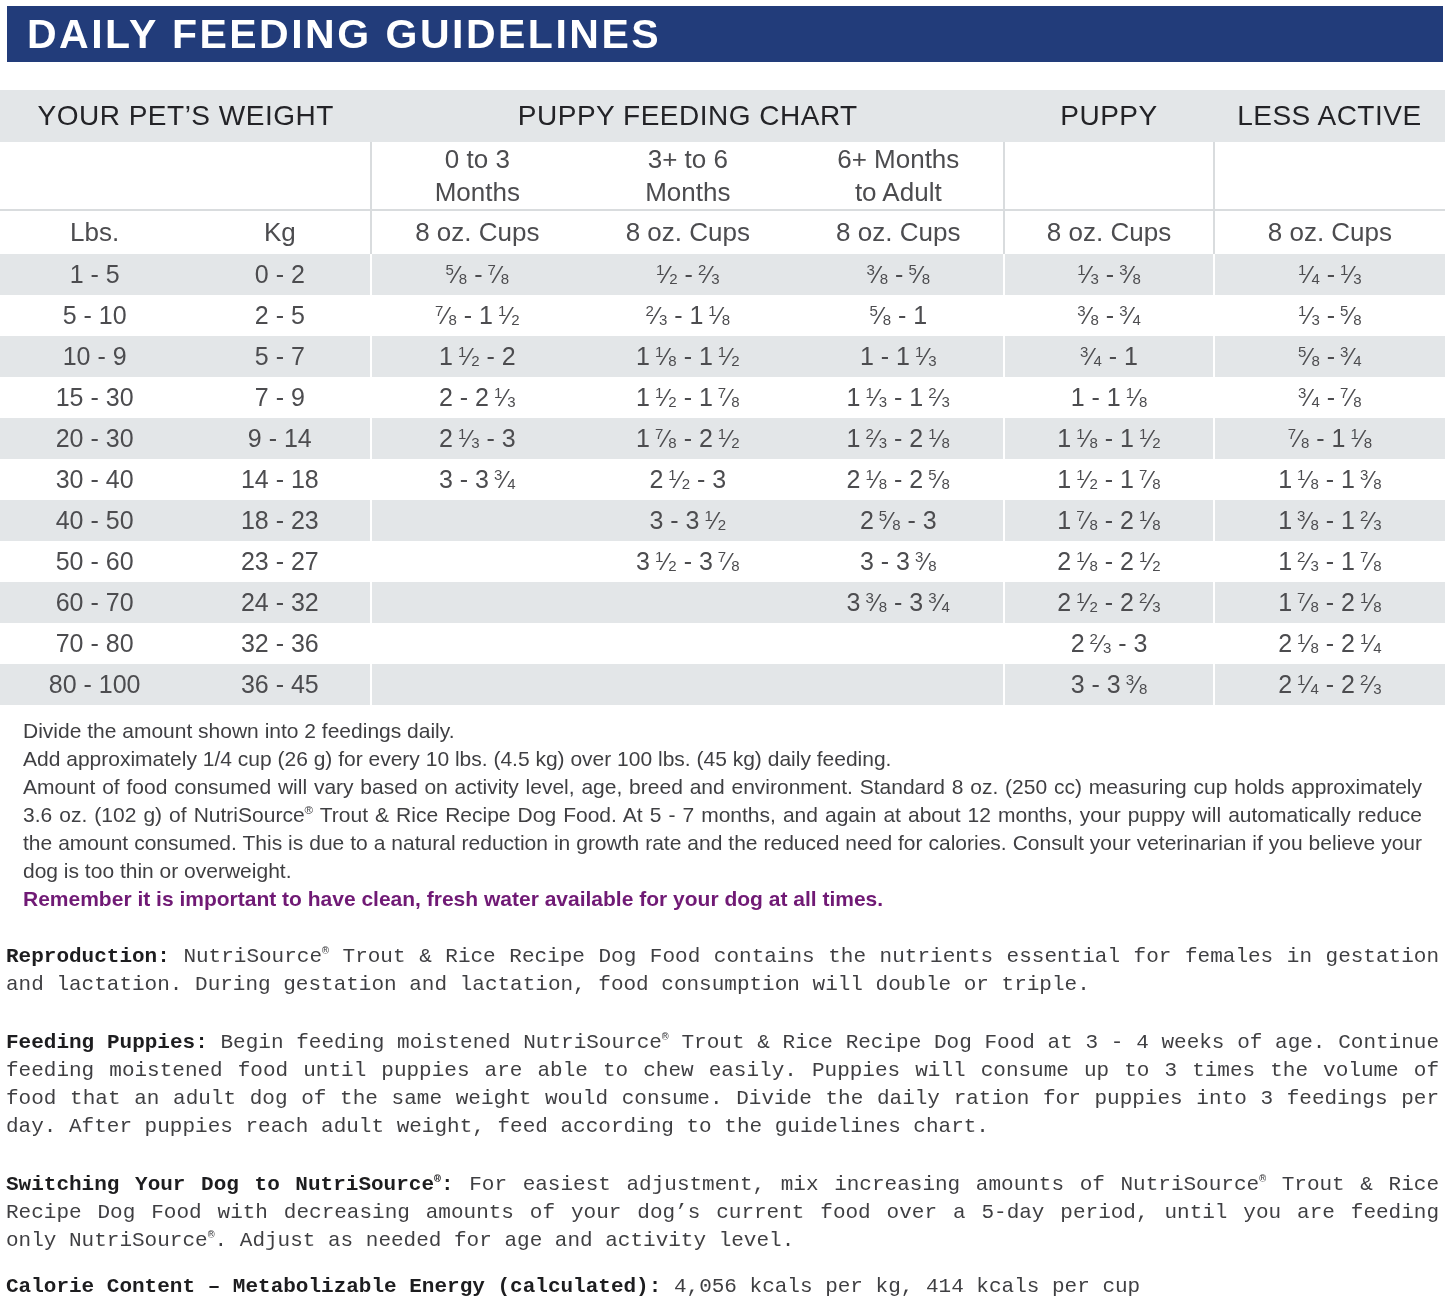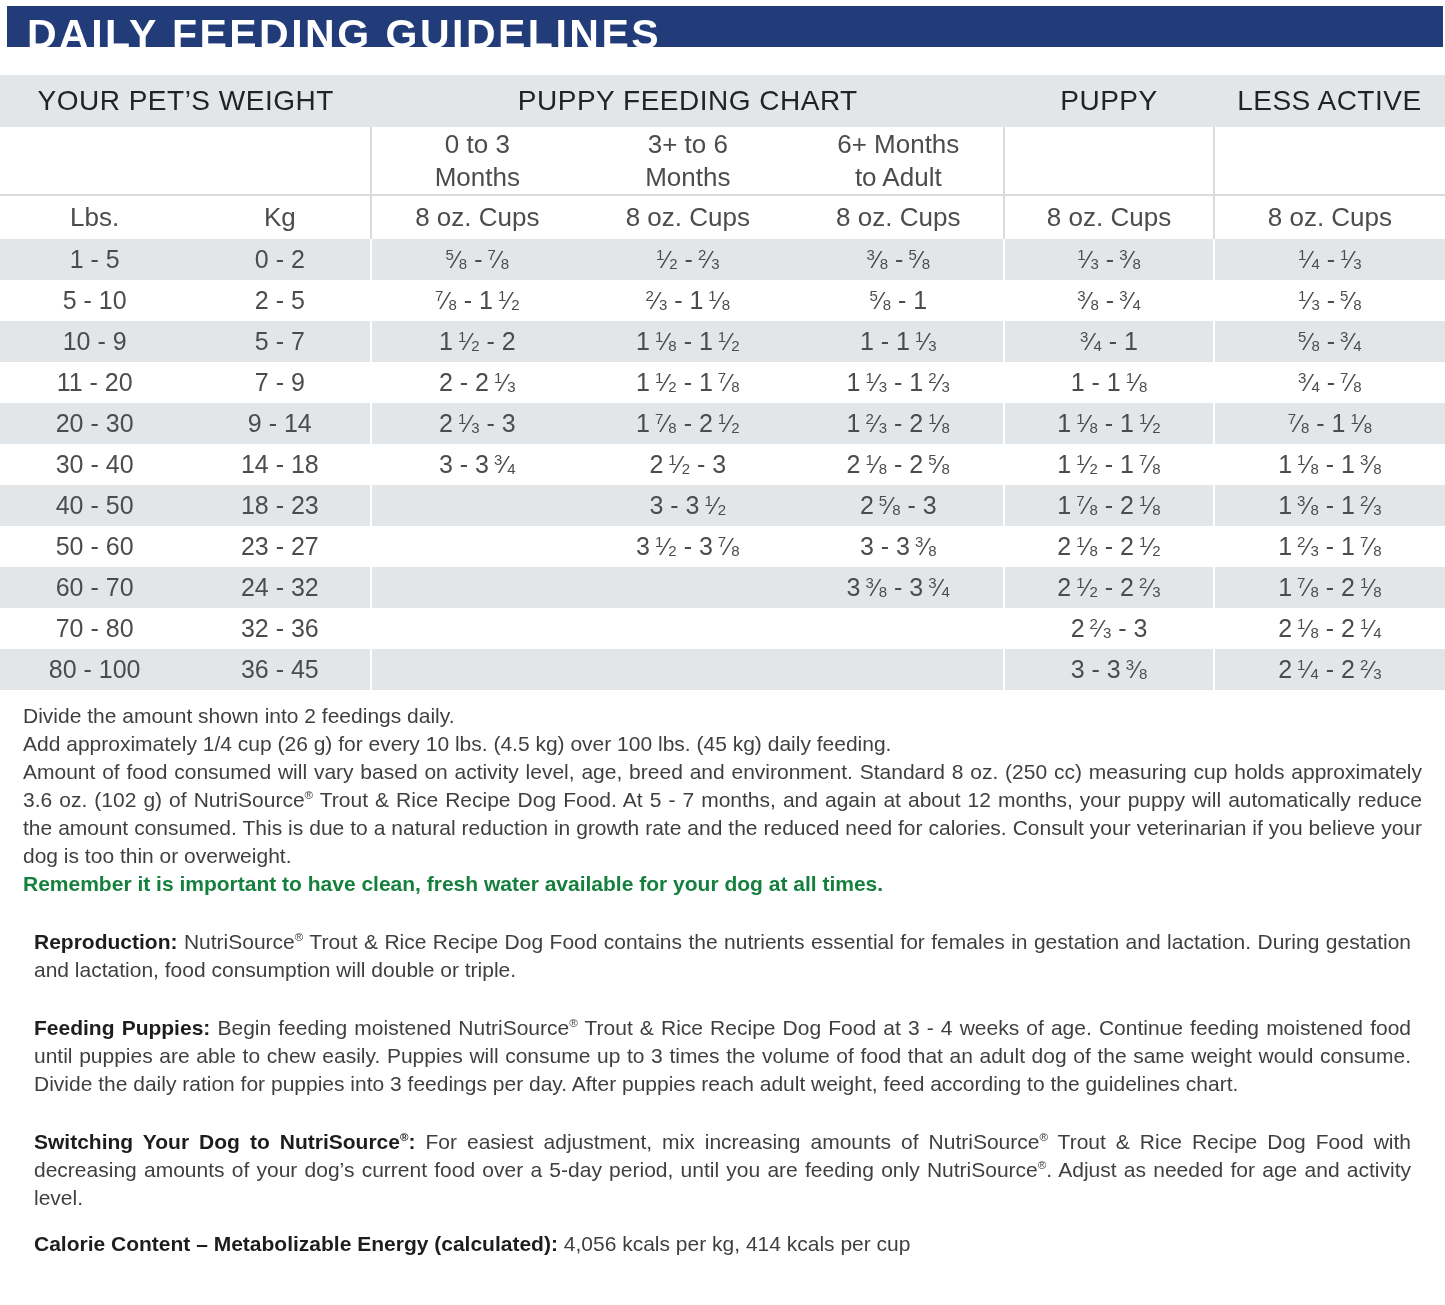"DAILY FEEDING GUIDELINES" .banner { height: 41px -> 56px }
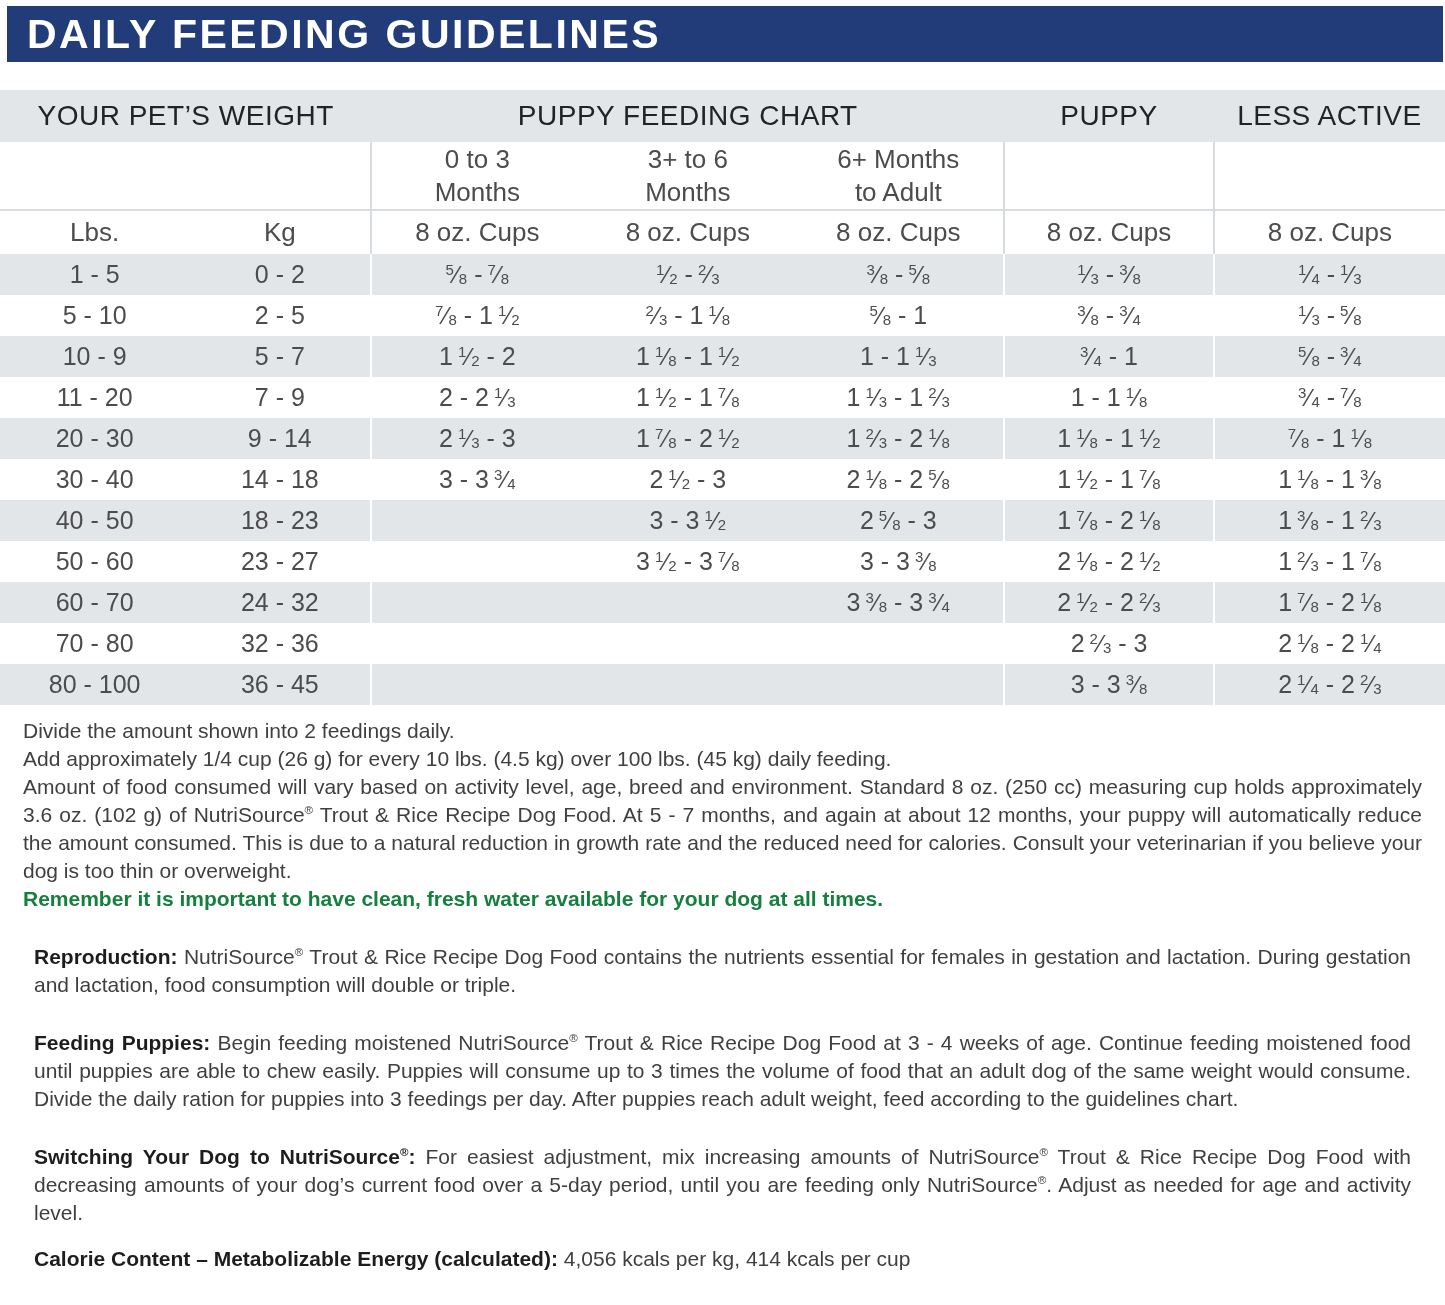"11 - 20" td { text: 11 - 20 -> 15 - 30 }
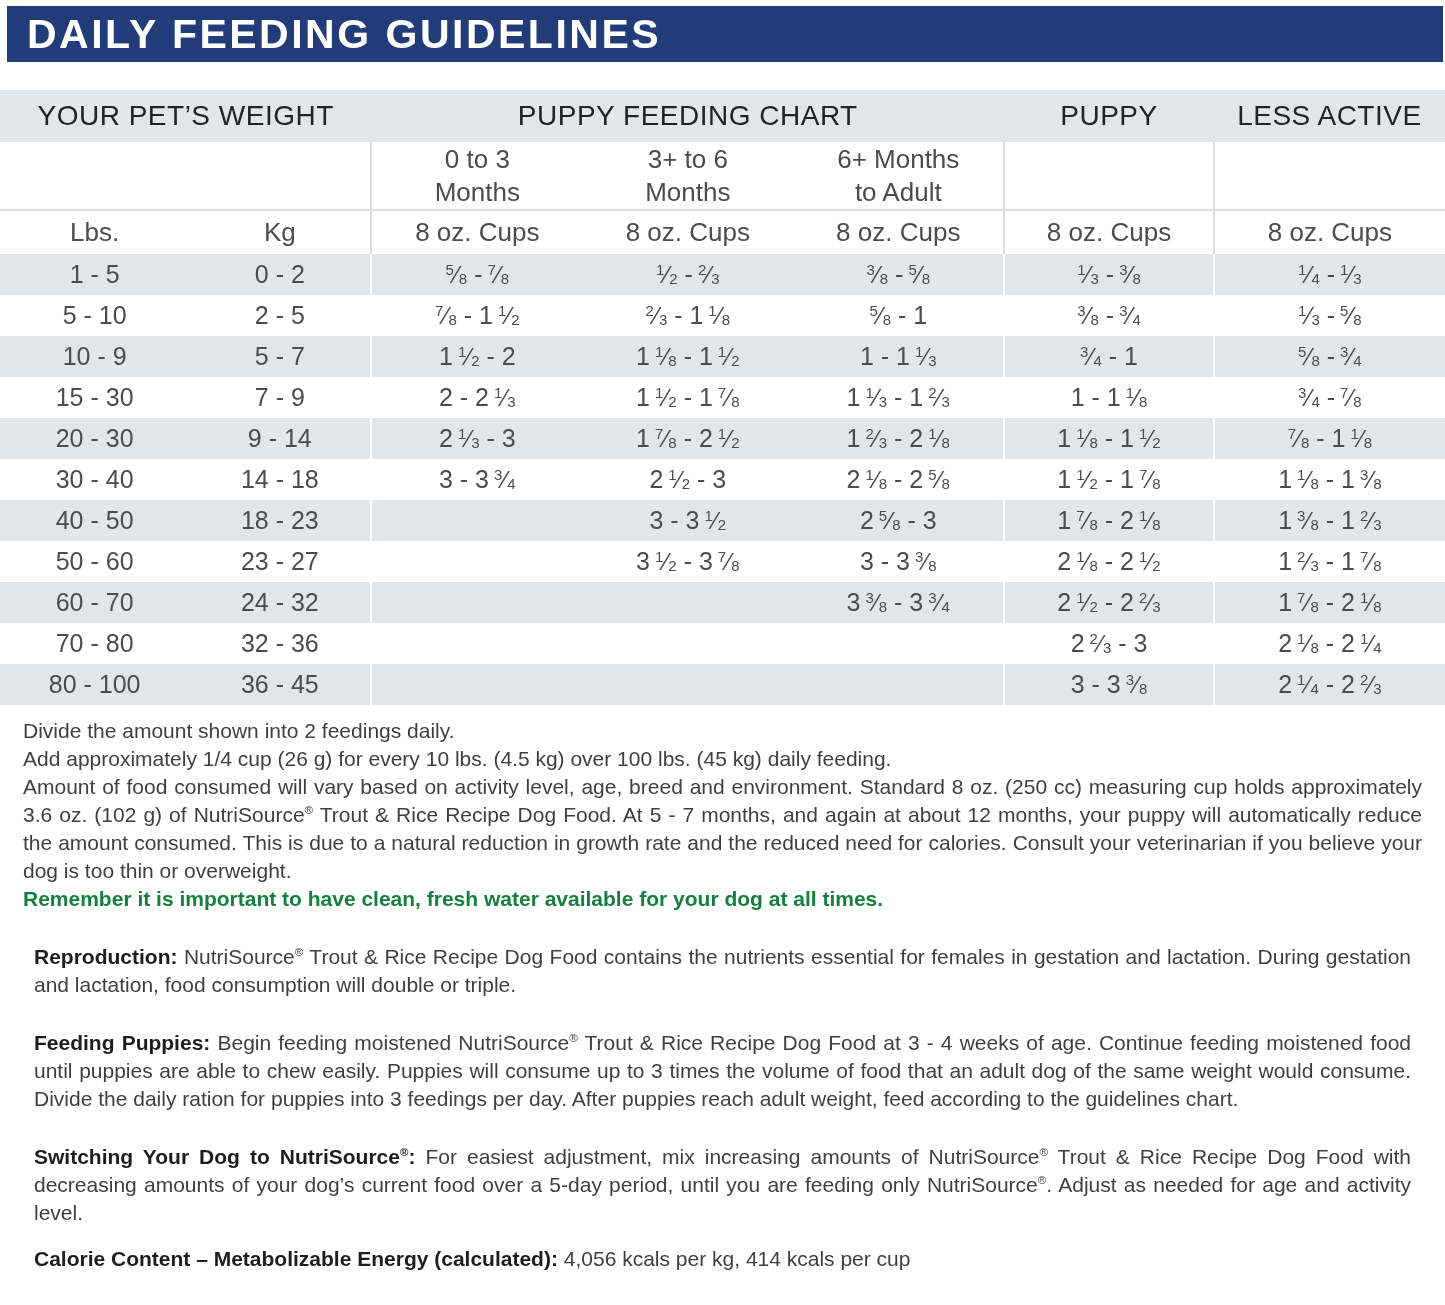"Remember it is important to" .note-bold { color: #15803d -> #701a75 }
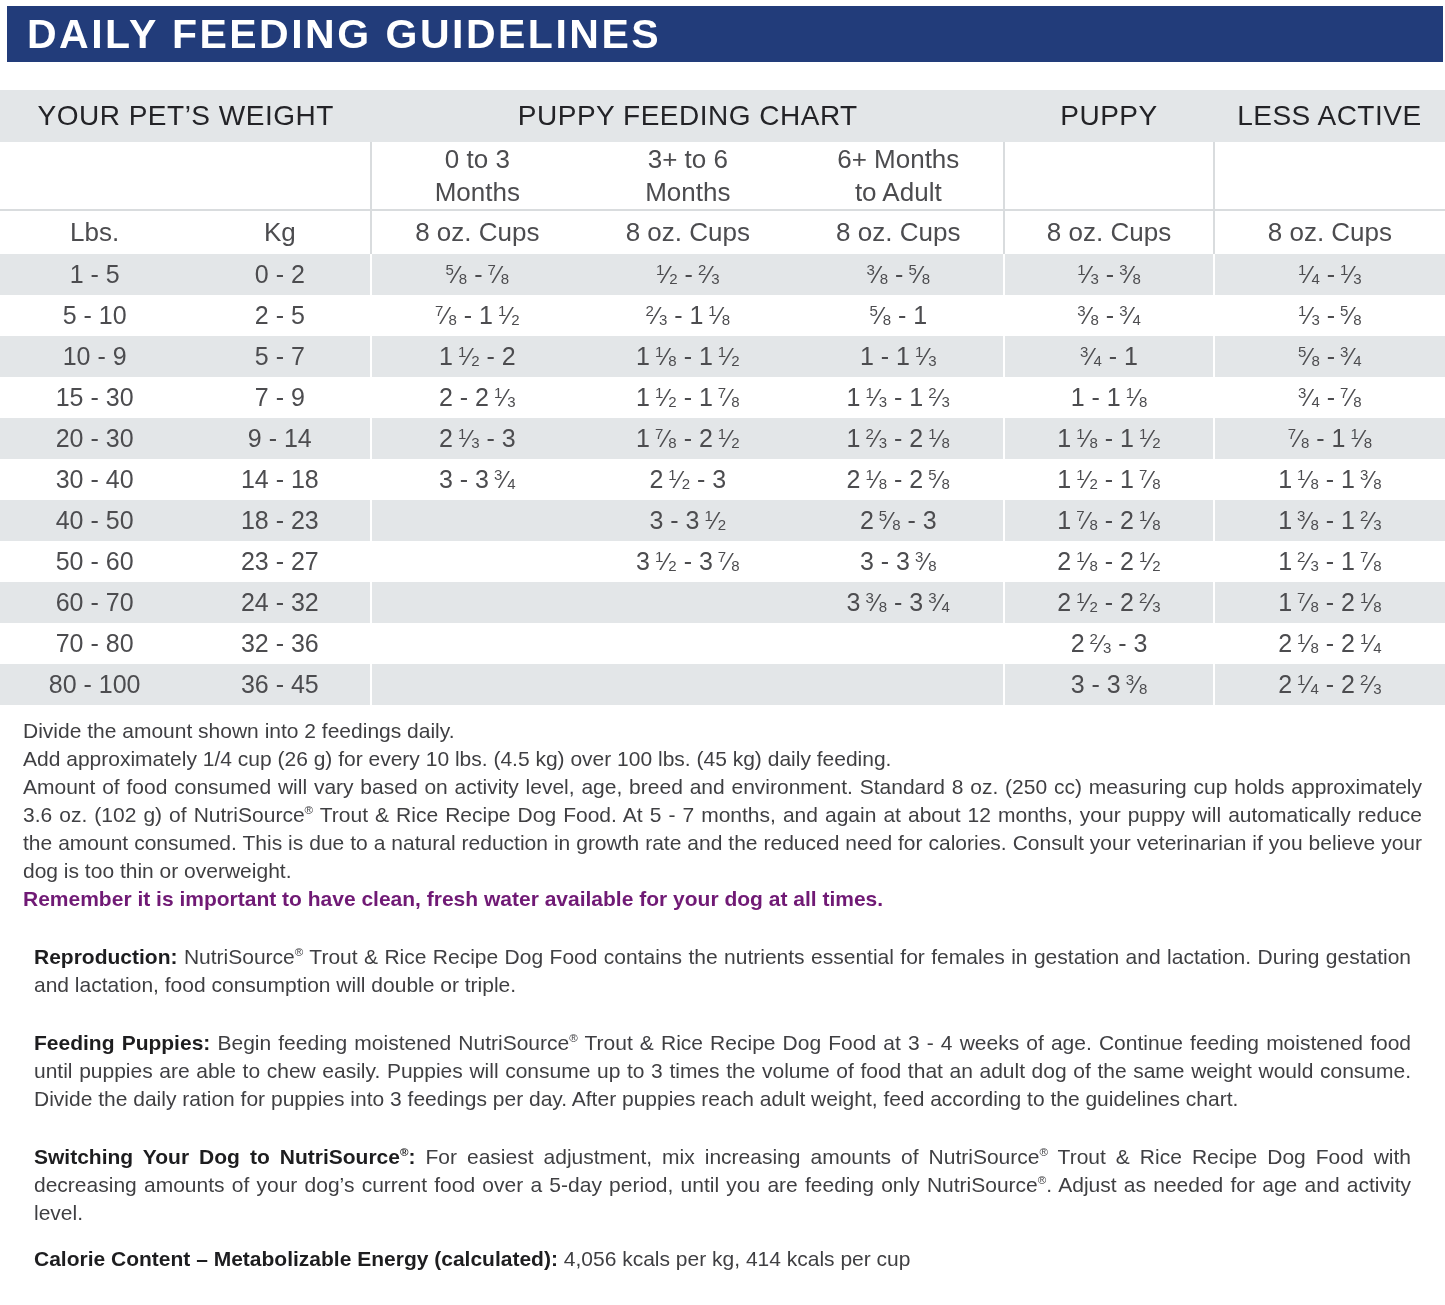"Reproduction: NutriSource® Trout & Rice" .sections { font-family: none -> Liberation Mono, monospace; padding: 0 34px -> 0 6px }
